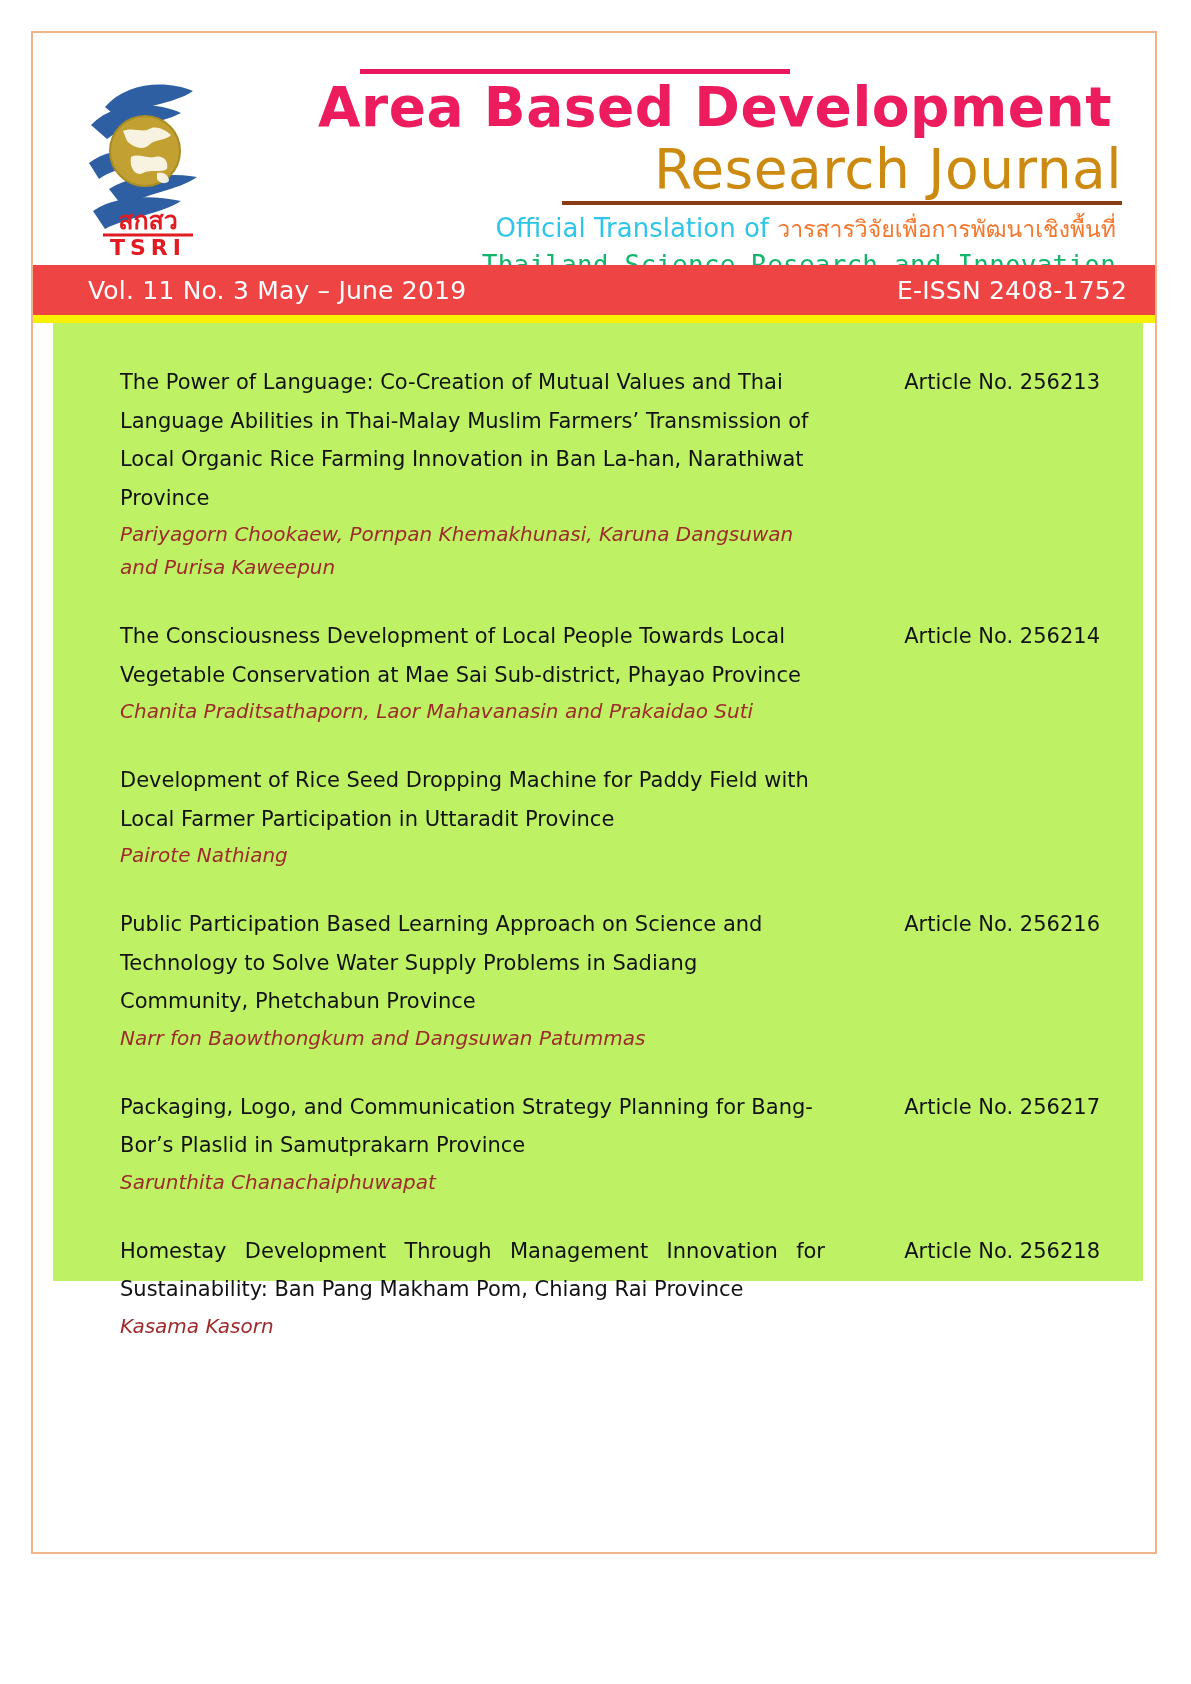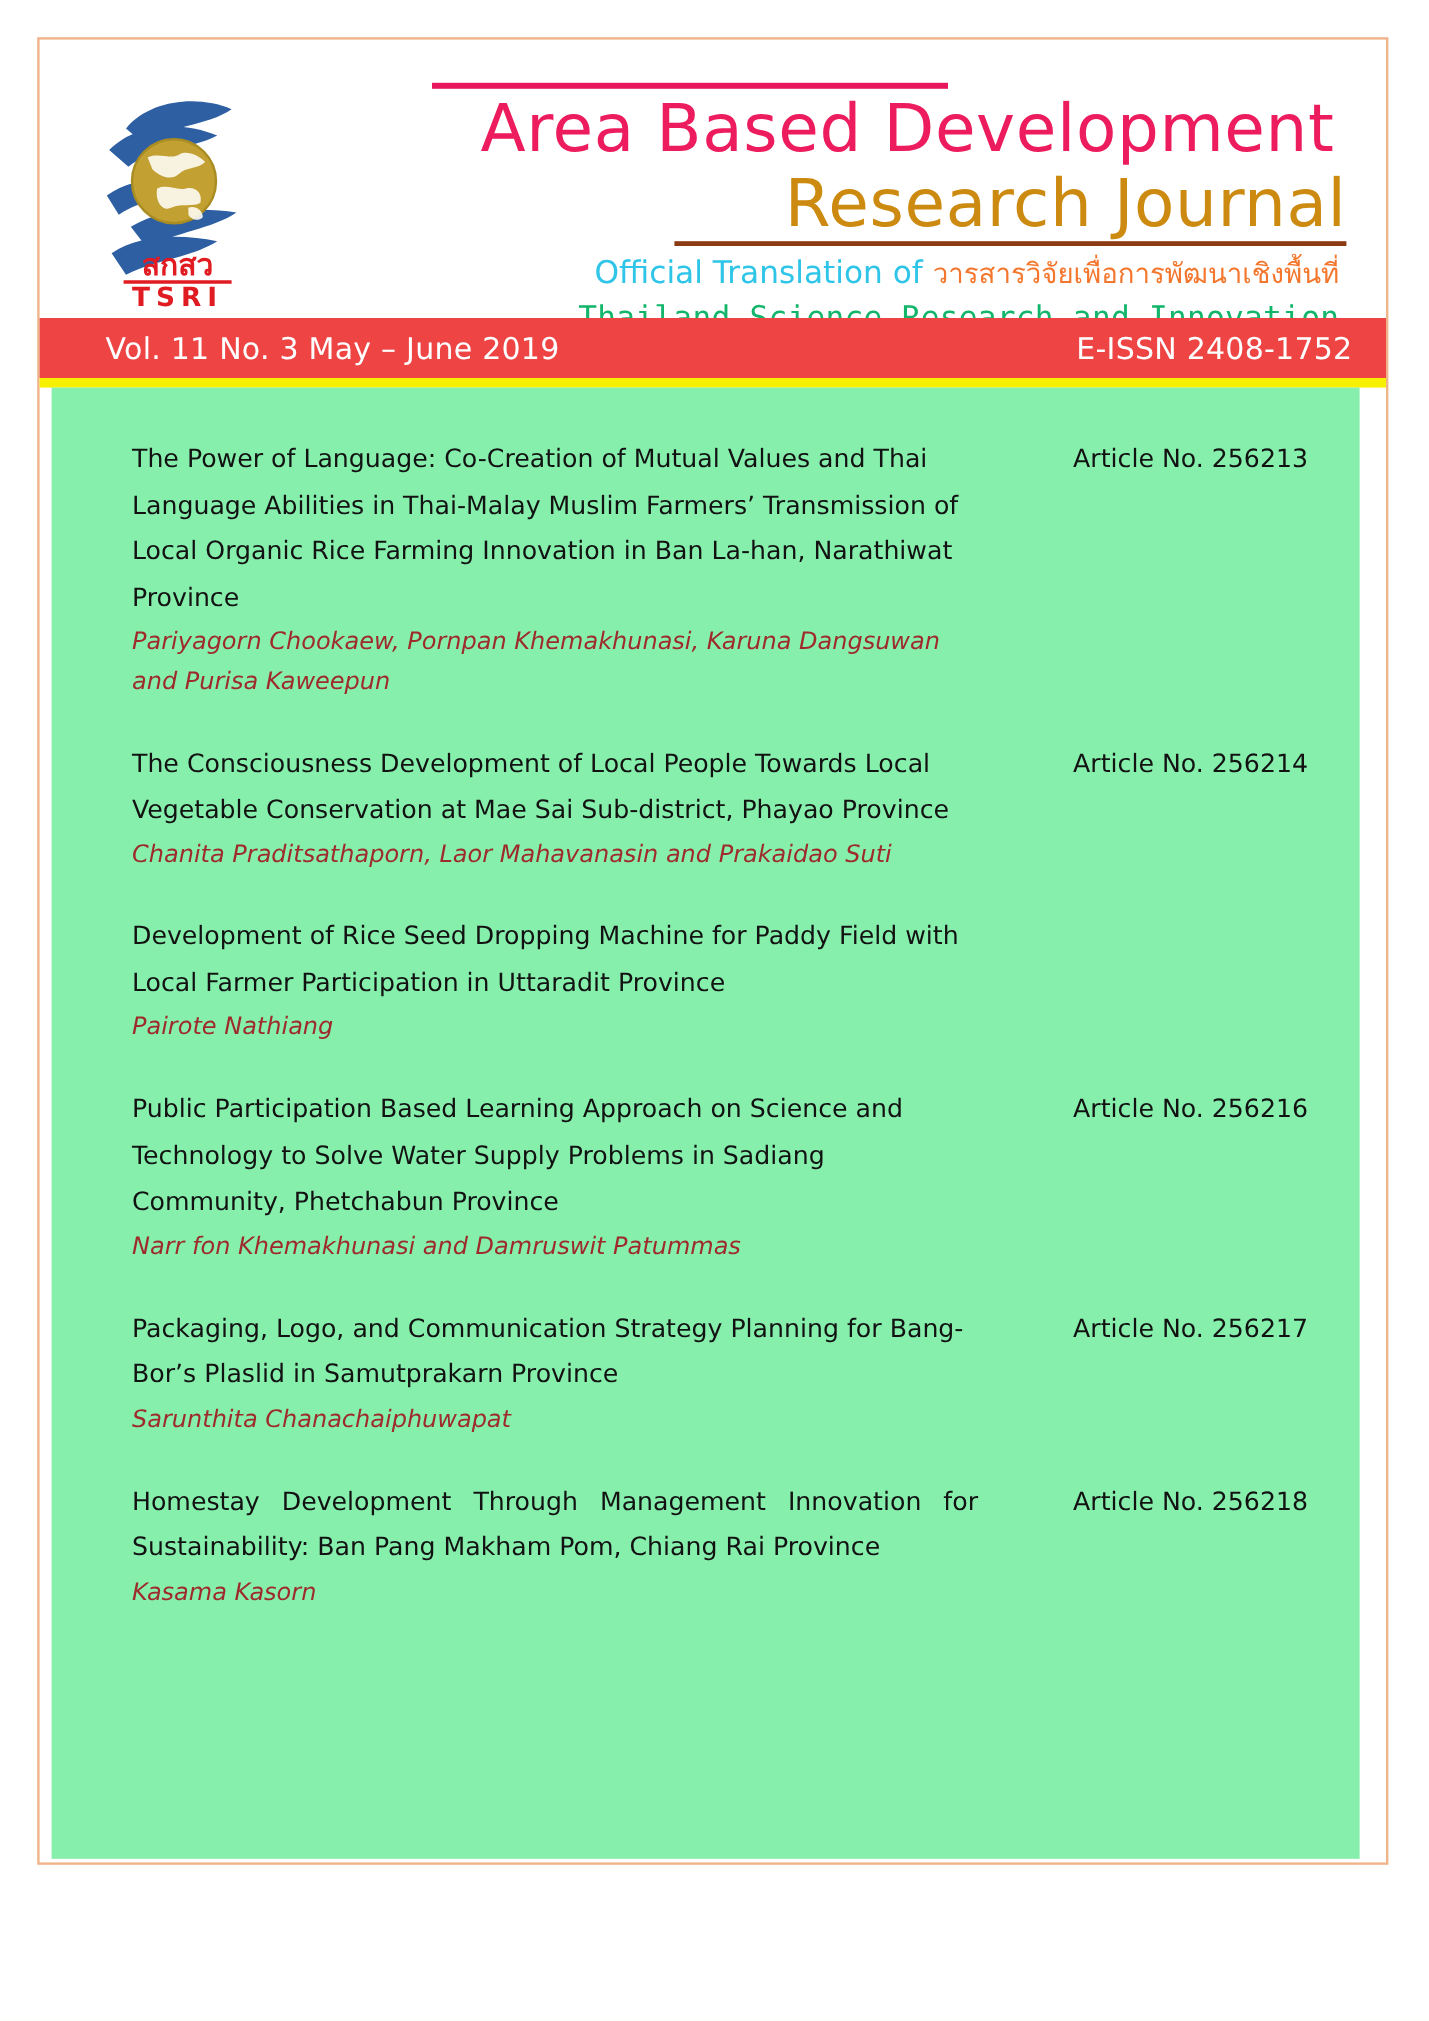"Area Based Development" .title-line1 { font-weight: 400 -> 700 }
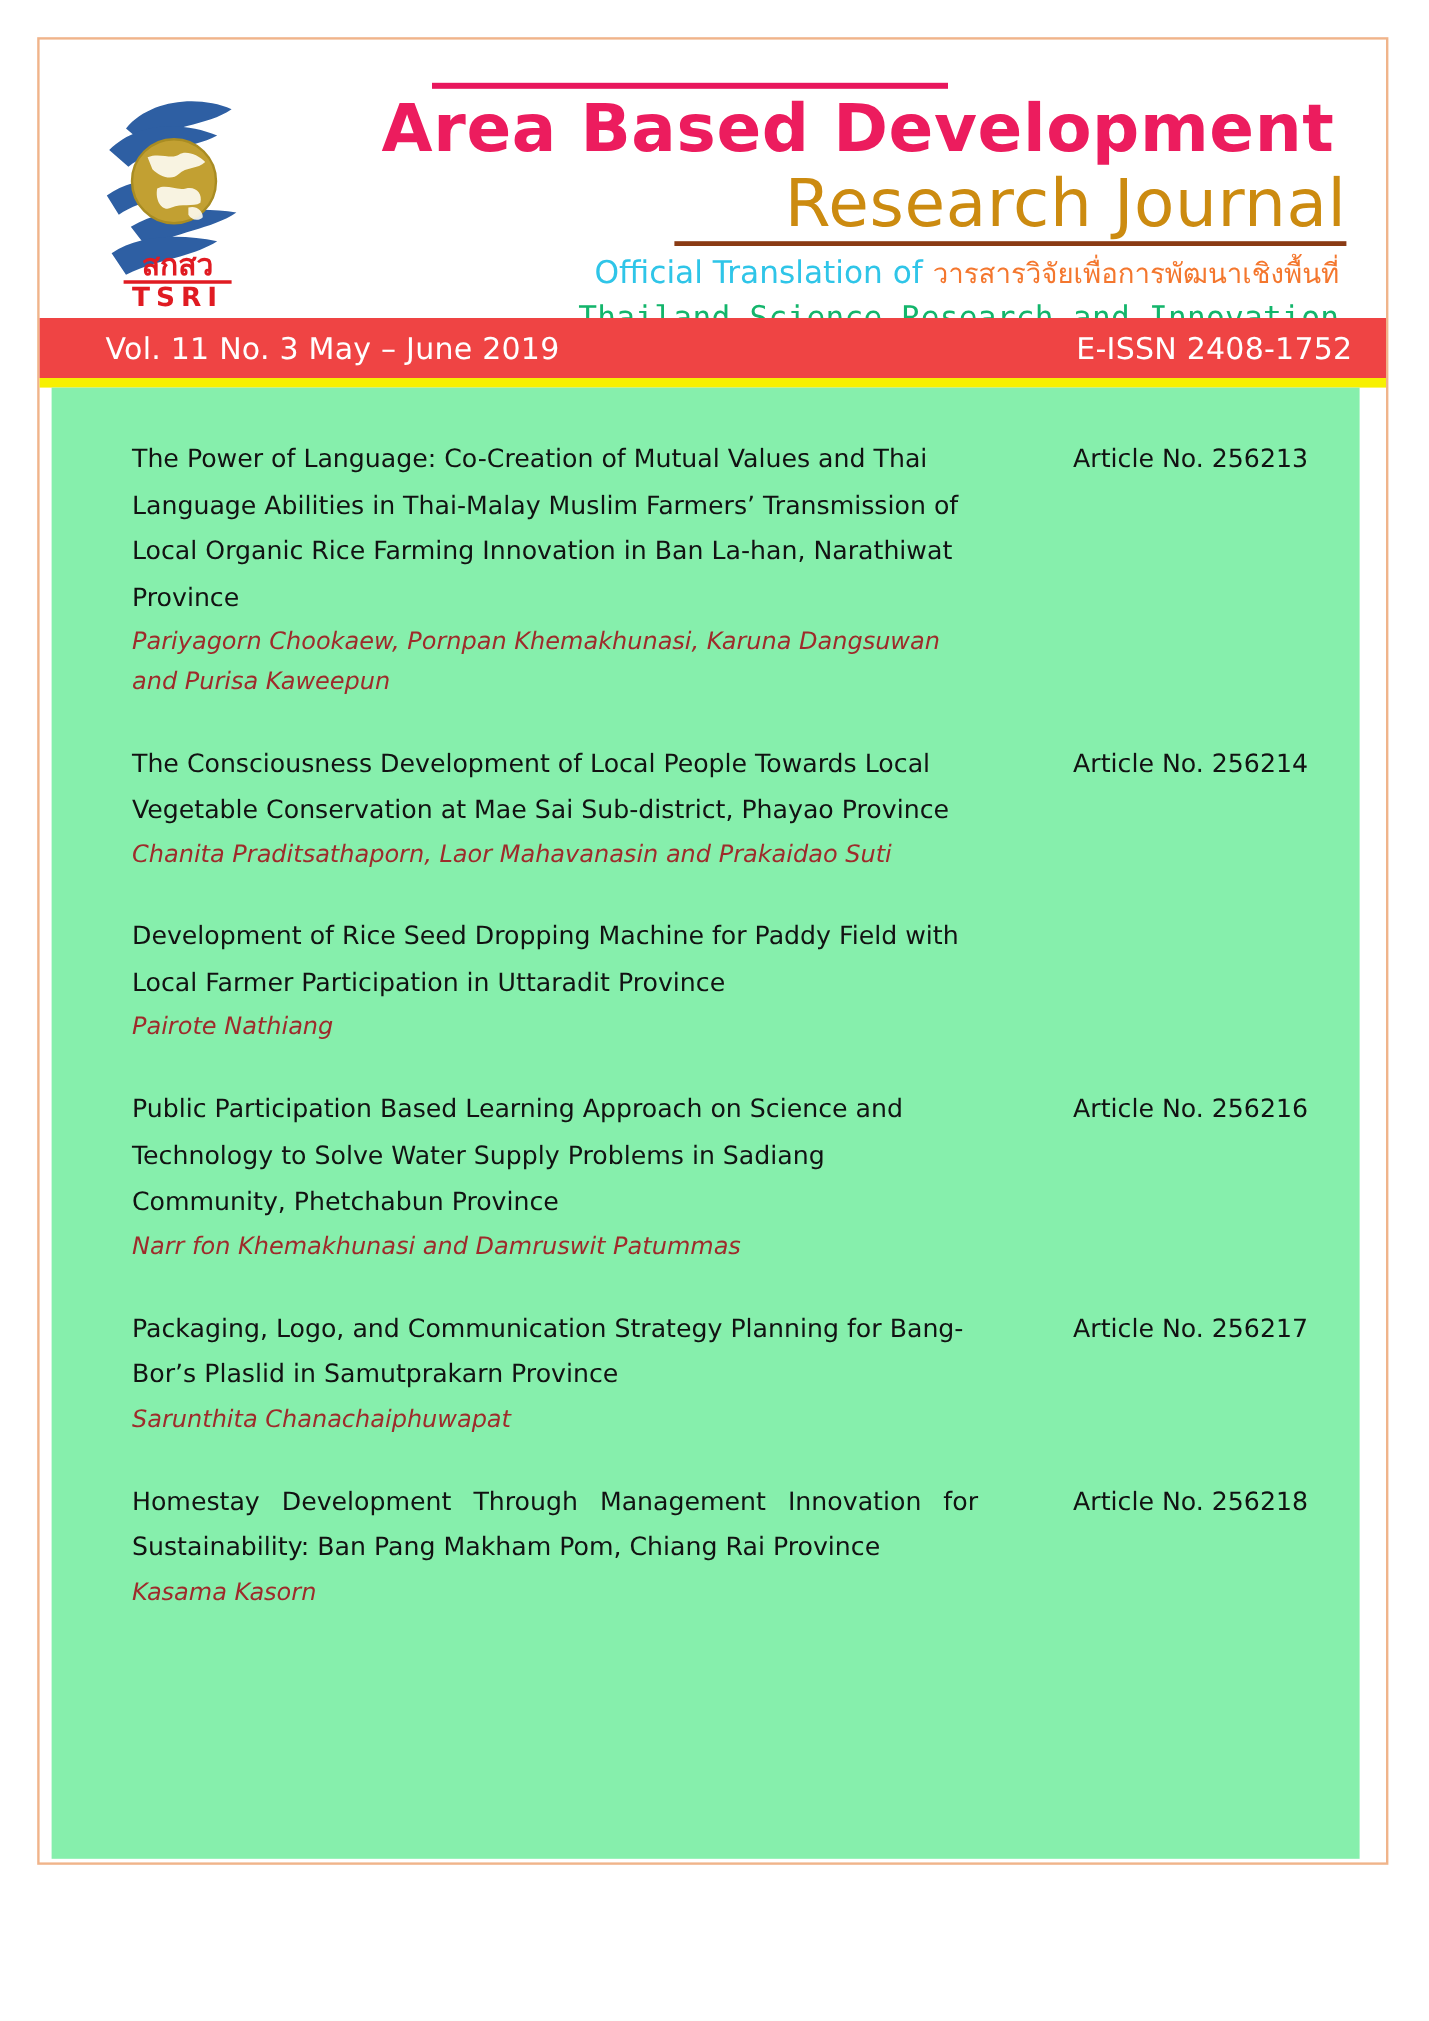"The Power of Language: Co-Creation" .toc-panel { background: #86efac -> #bef264; height: 1226px -> 958px; left: 10px -> 20px }
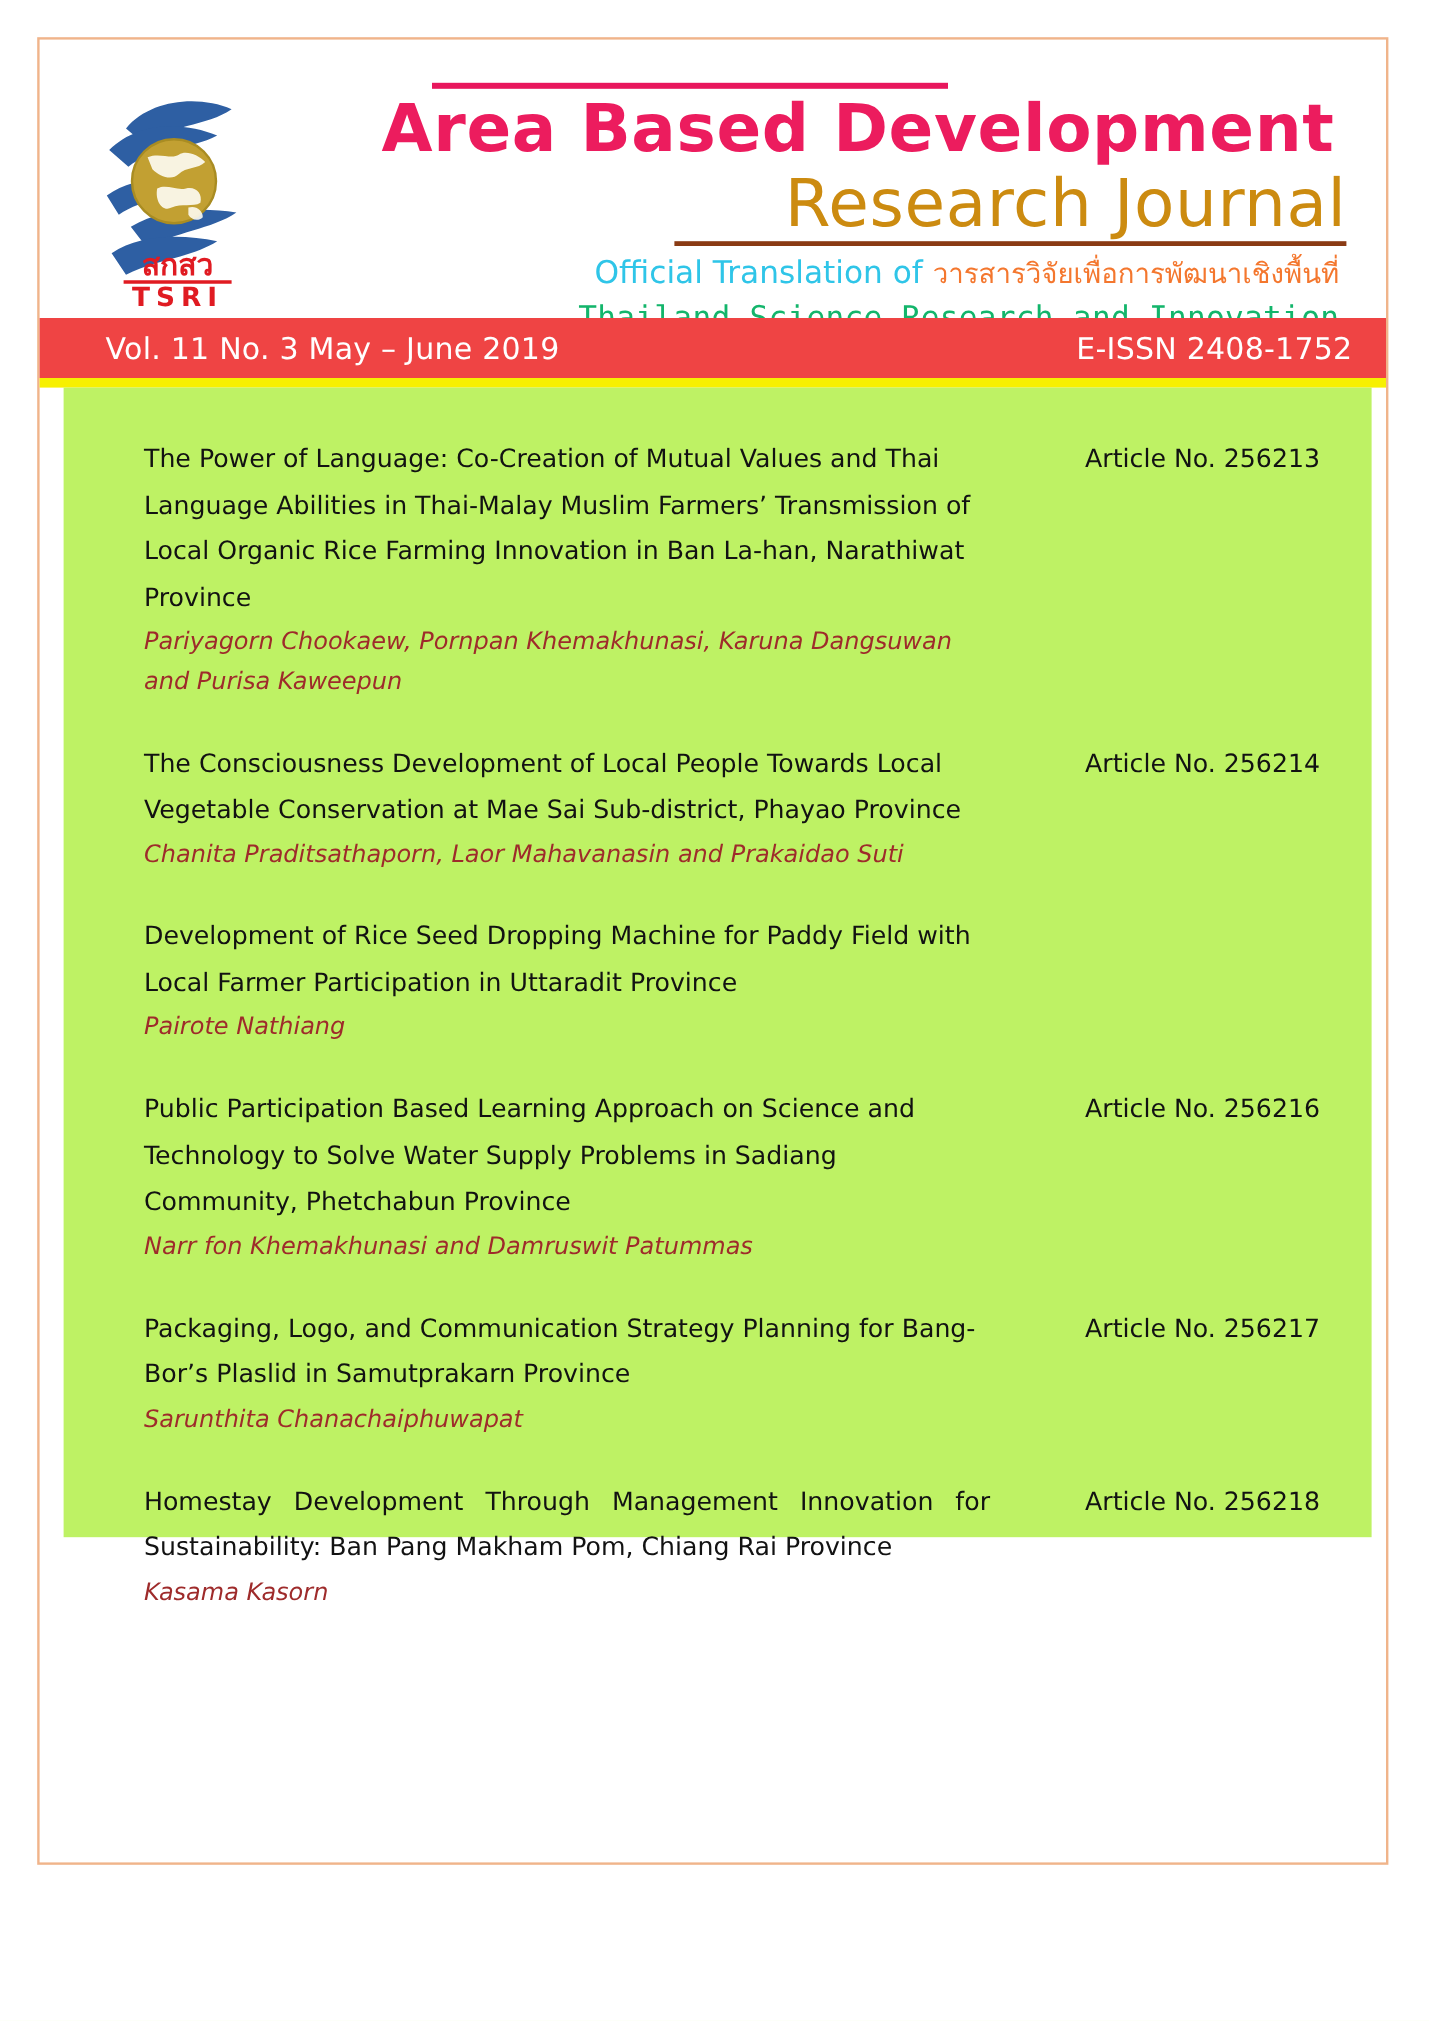"Narr fon Khemakhunasi and Damruswit" div.art-authors { text: Khemakhunasi and Damruswit -> Baowthongkum and Dangsuwan }
